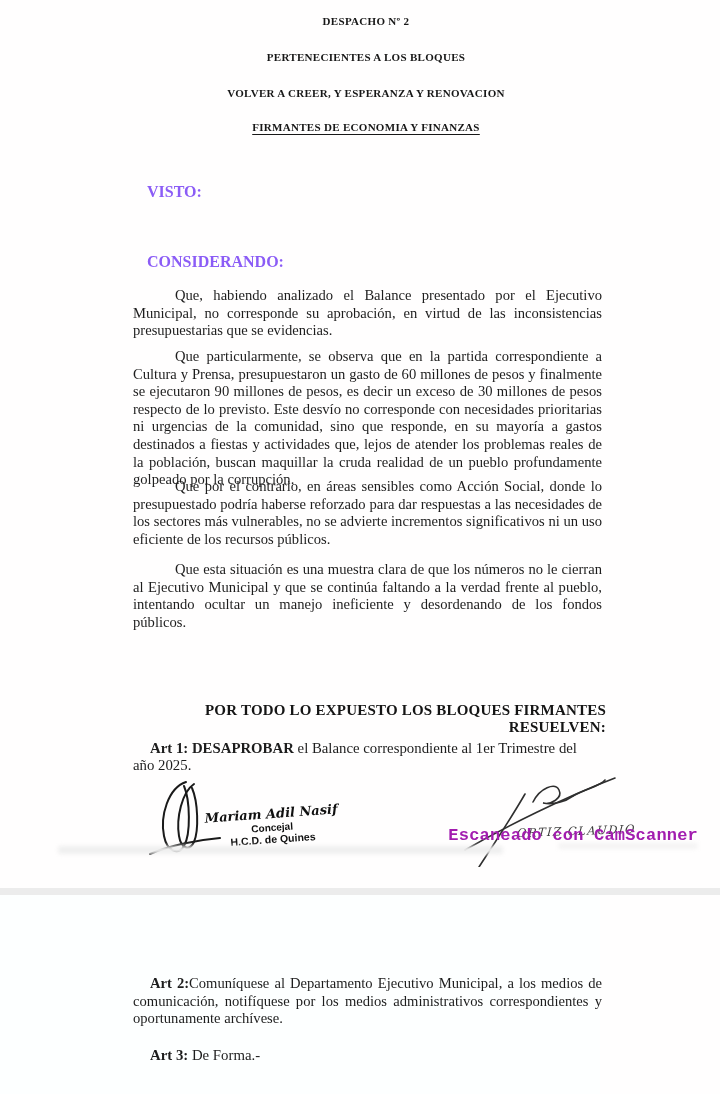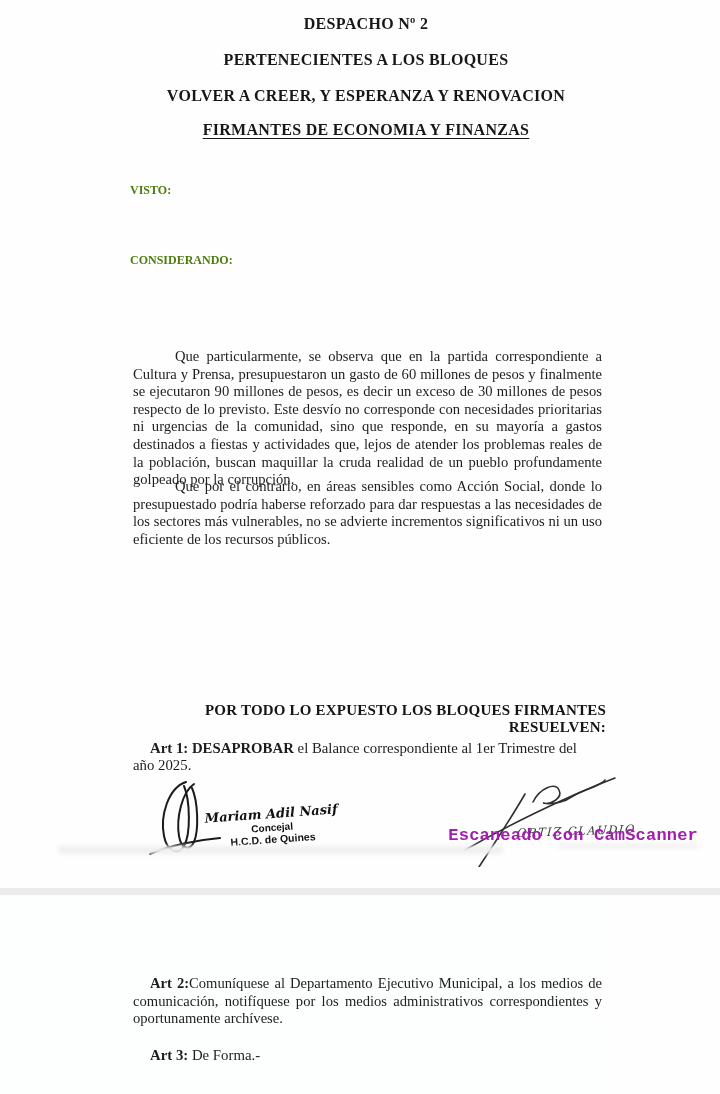"DESPACHO Nº 2" .hline { font-size: 16px -> 11px }
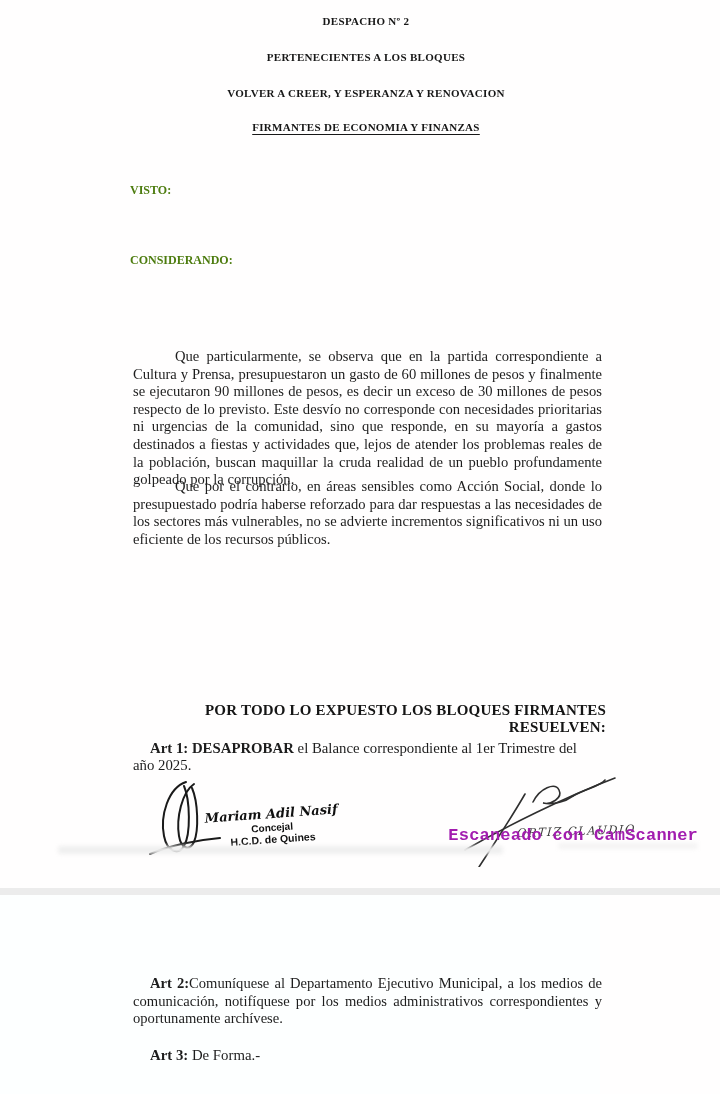"VISTO:" .label { color: #4d7c0f -> #8b5cf6; font-size: 12px -> 16px; left: 130px -> 147px }
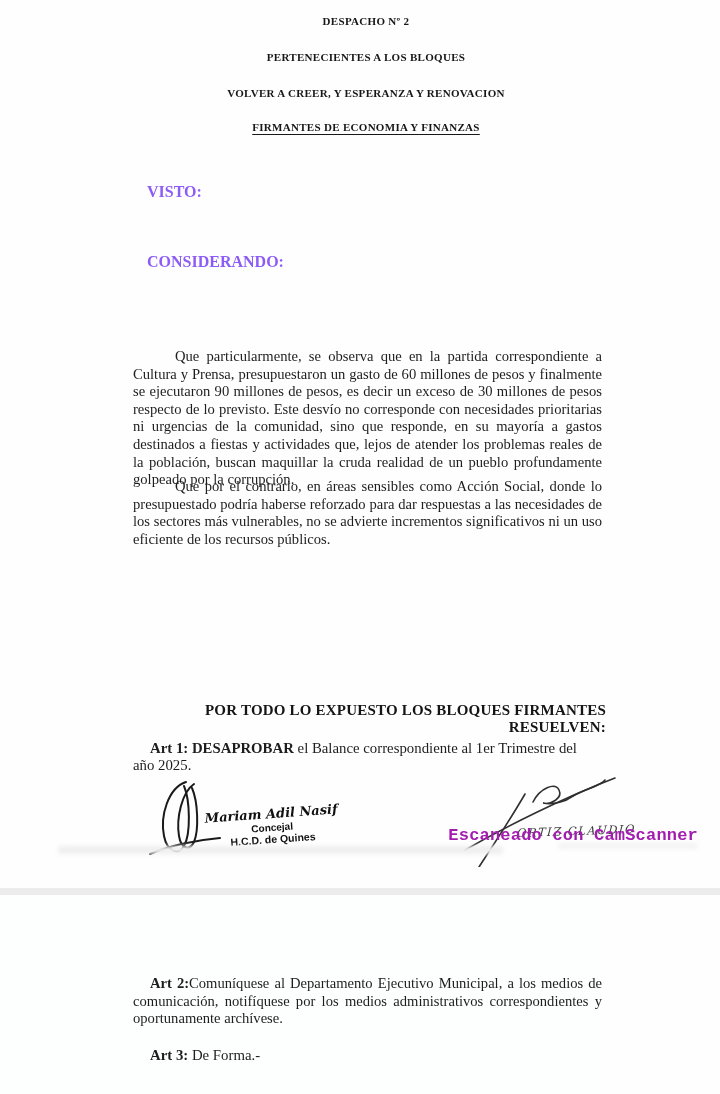"Que, habiendo analizado el Balance" div.bodypar { html: none -> <div>Que, habiendo analizado el Balance presentado por el Ejecutivo Municipal, no corresponde su aprobación, en virtud de las inconsistencias presupuestarias que se evidencias.</div> }
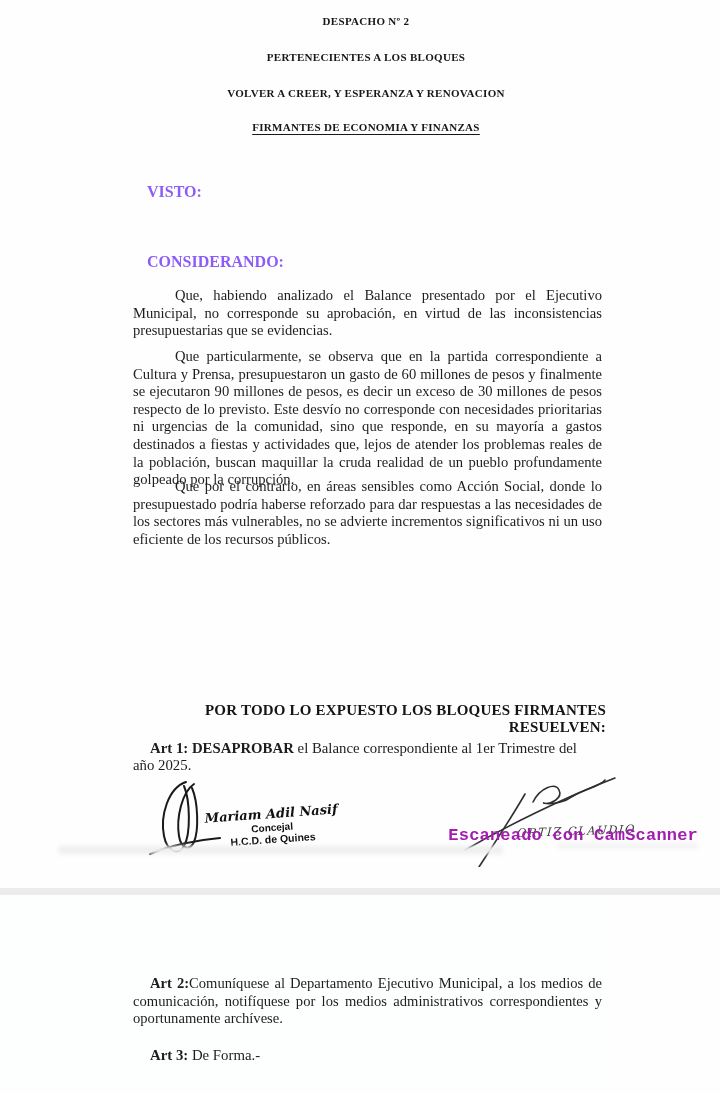"Que esta situación es una" div.bodypar { html: none -> <div>Que esta situación es una muestra clara de que los números no le cierran al Ejecutivo Municipal y que se continúa faltando a la verdad frente al pueblo, intentando ocultar un manejo ineficiente y desordenando de los fondos públicos.</div> }
